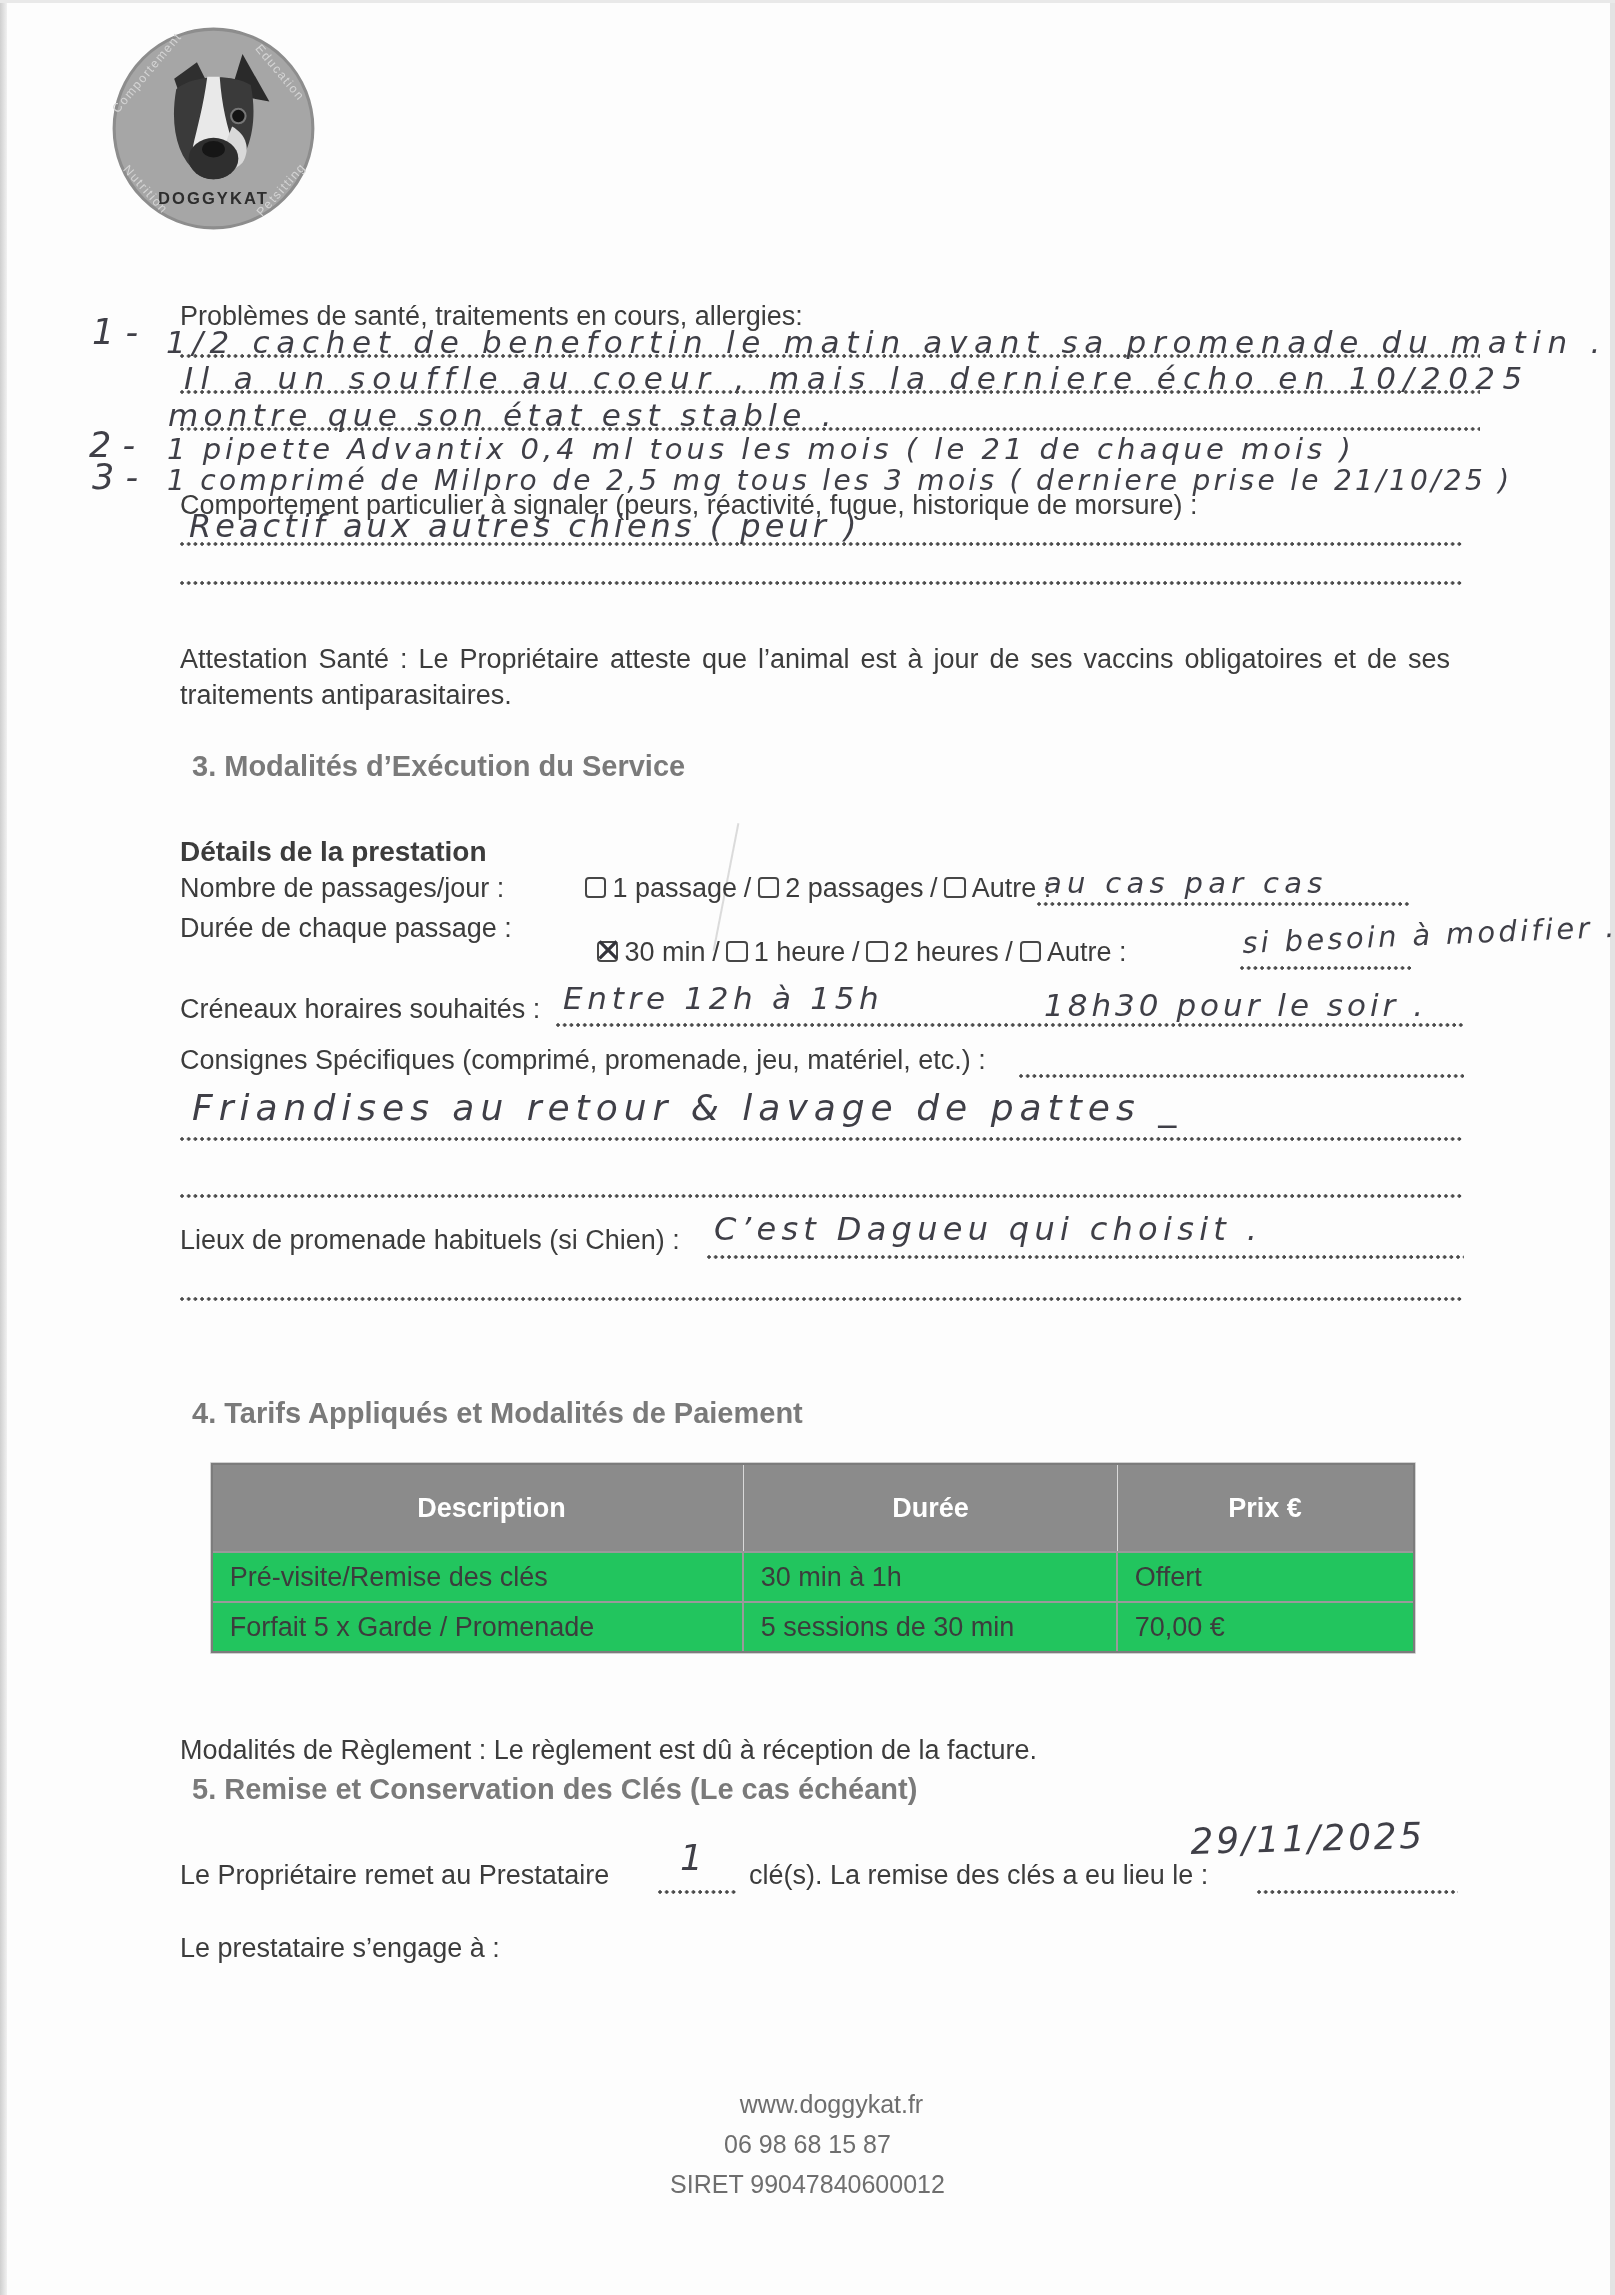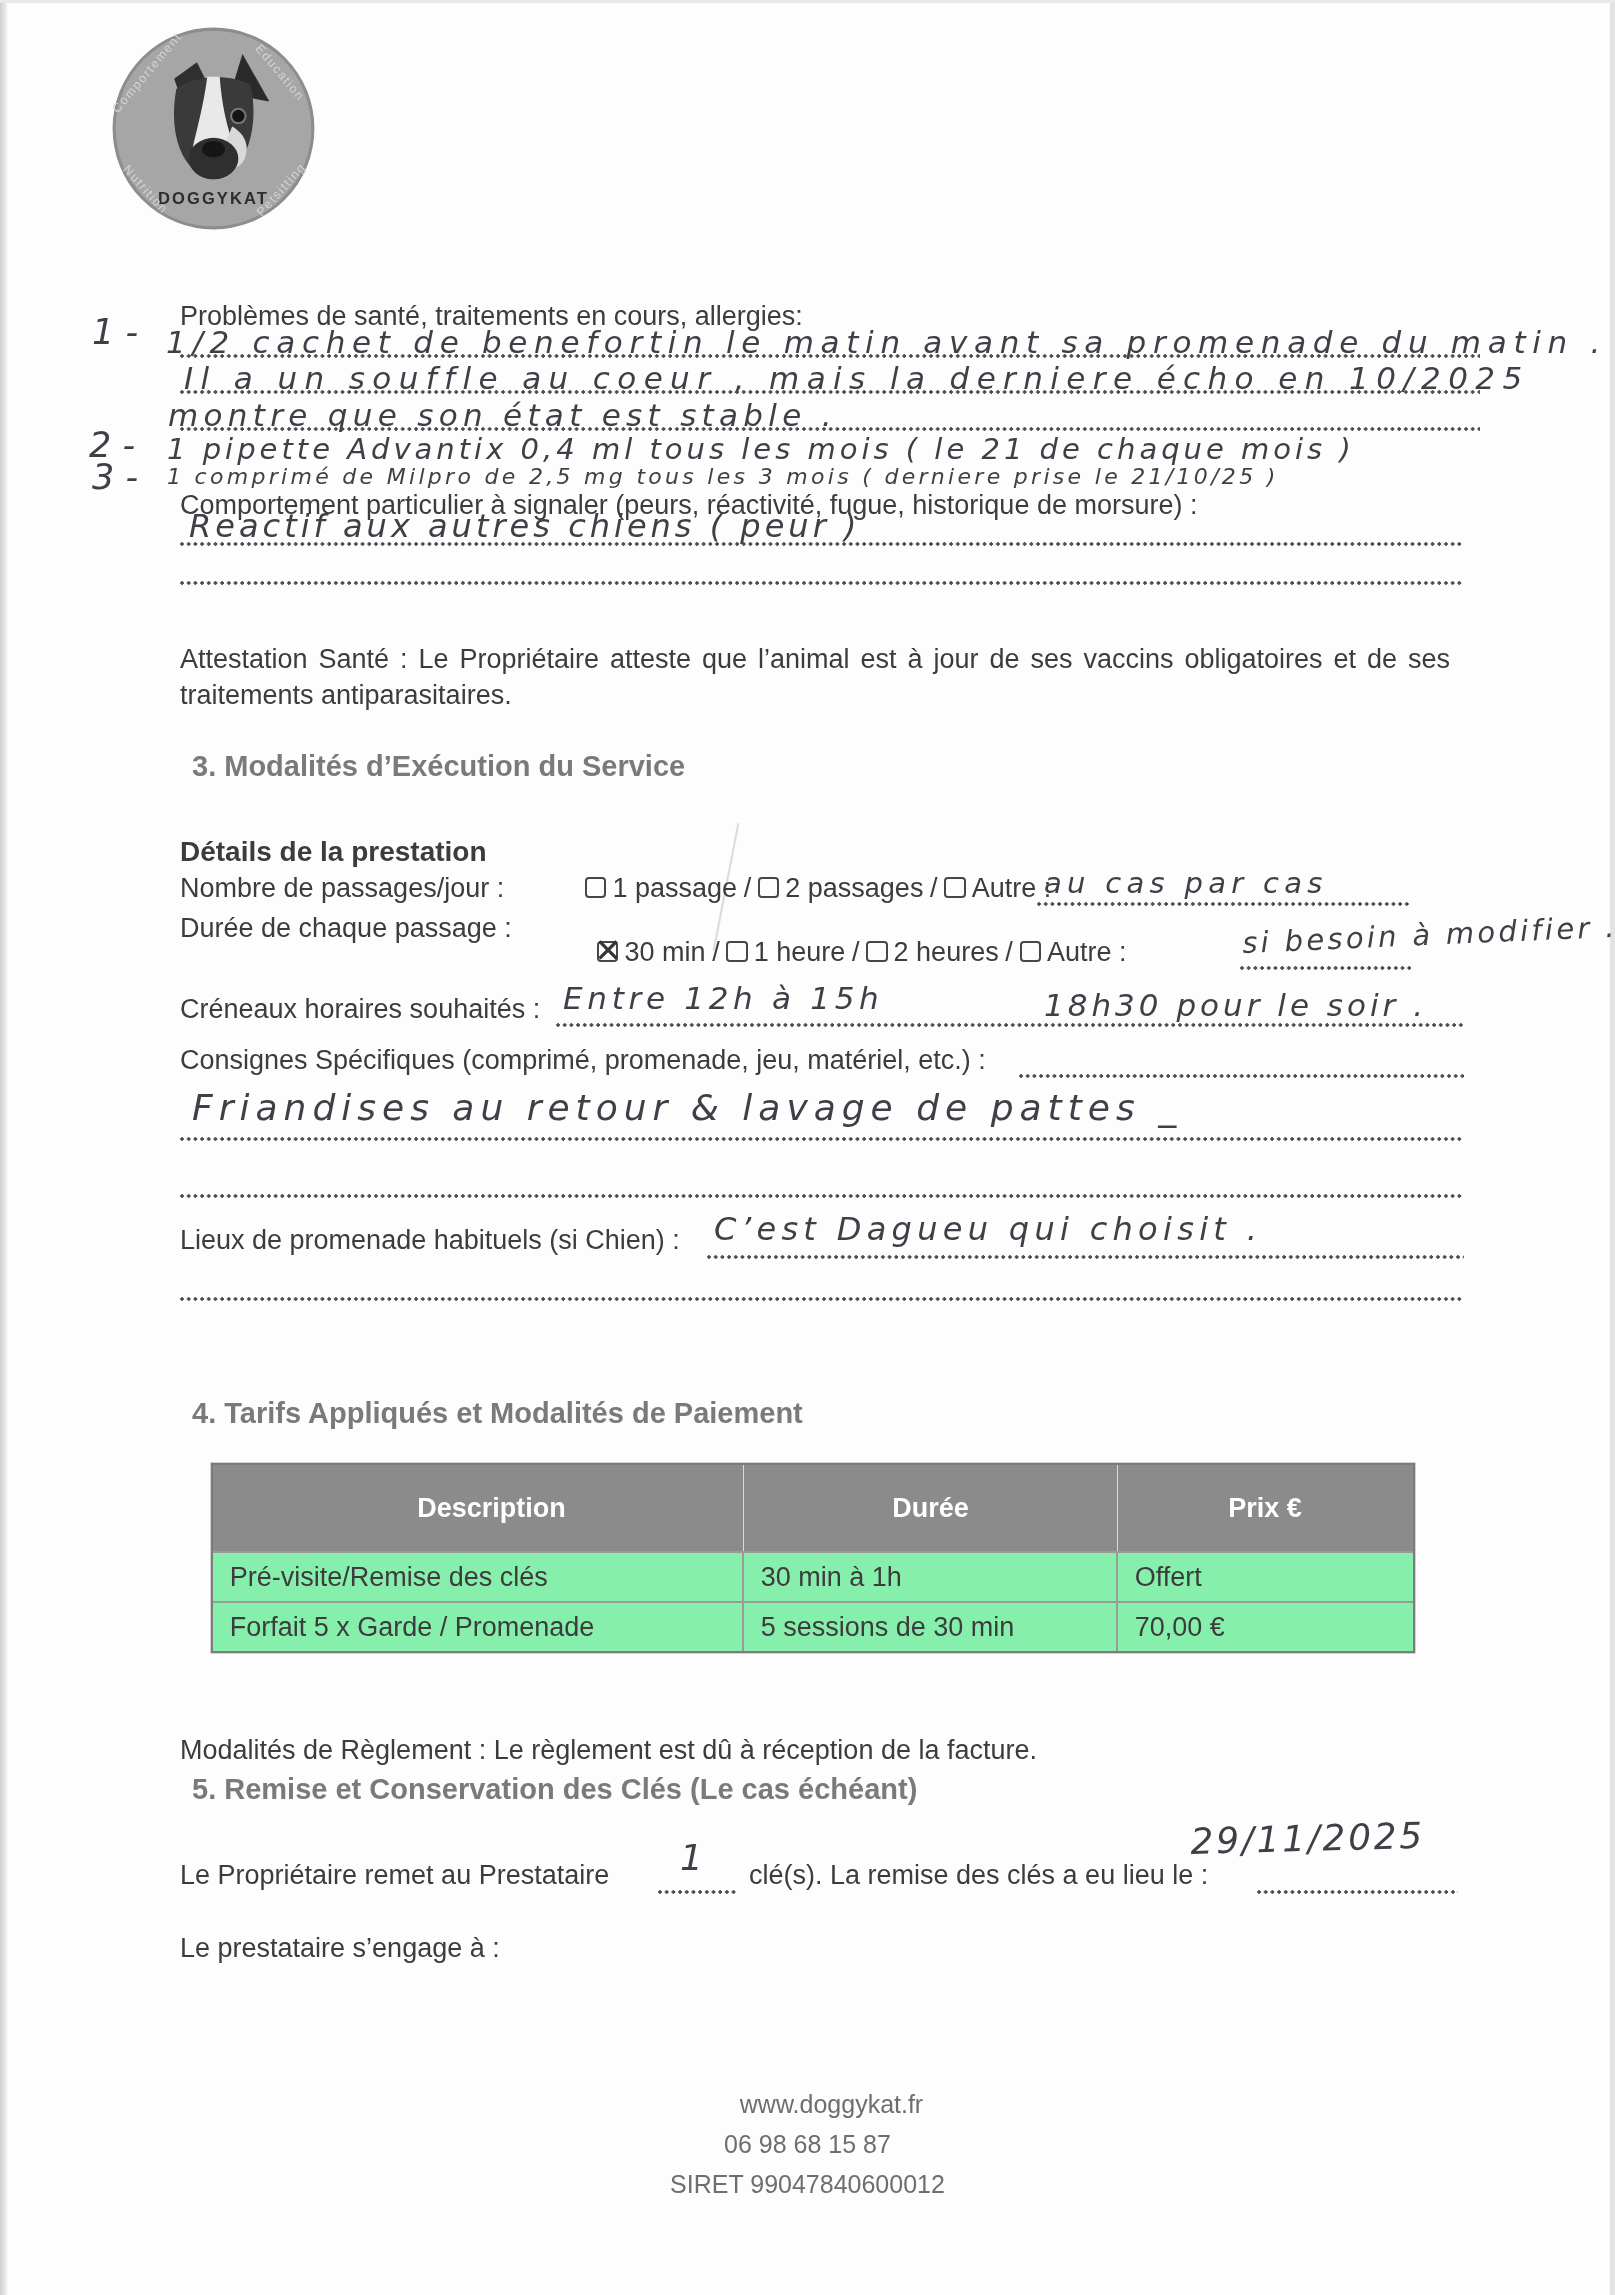"1 comprimé de Milpro de" div.hw { font-size: 22px -> 28px }
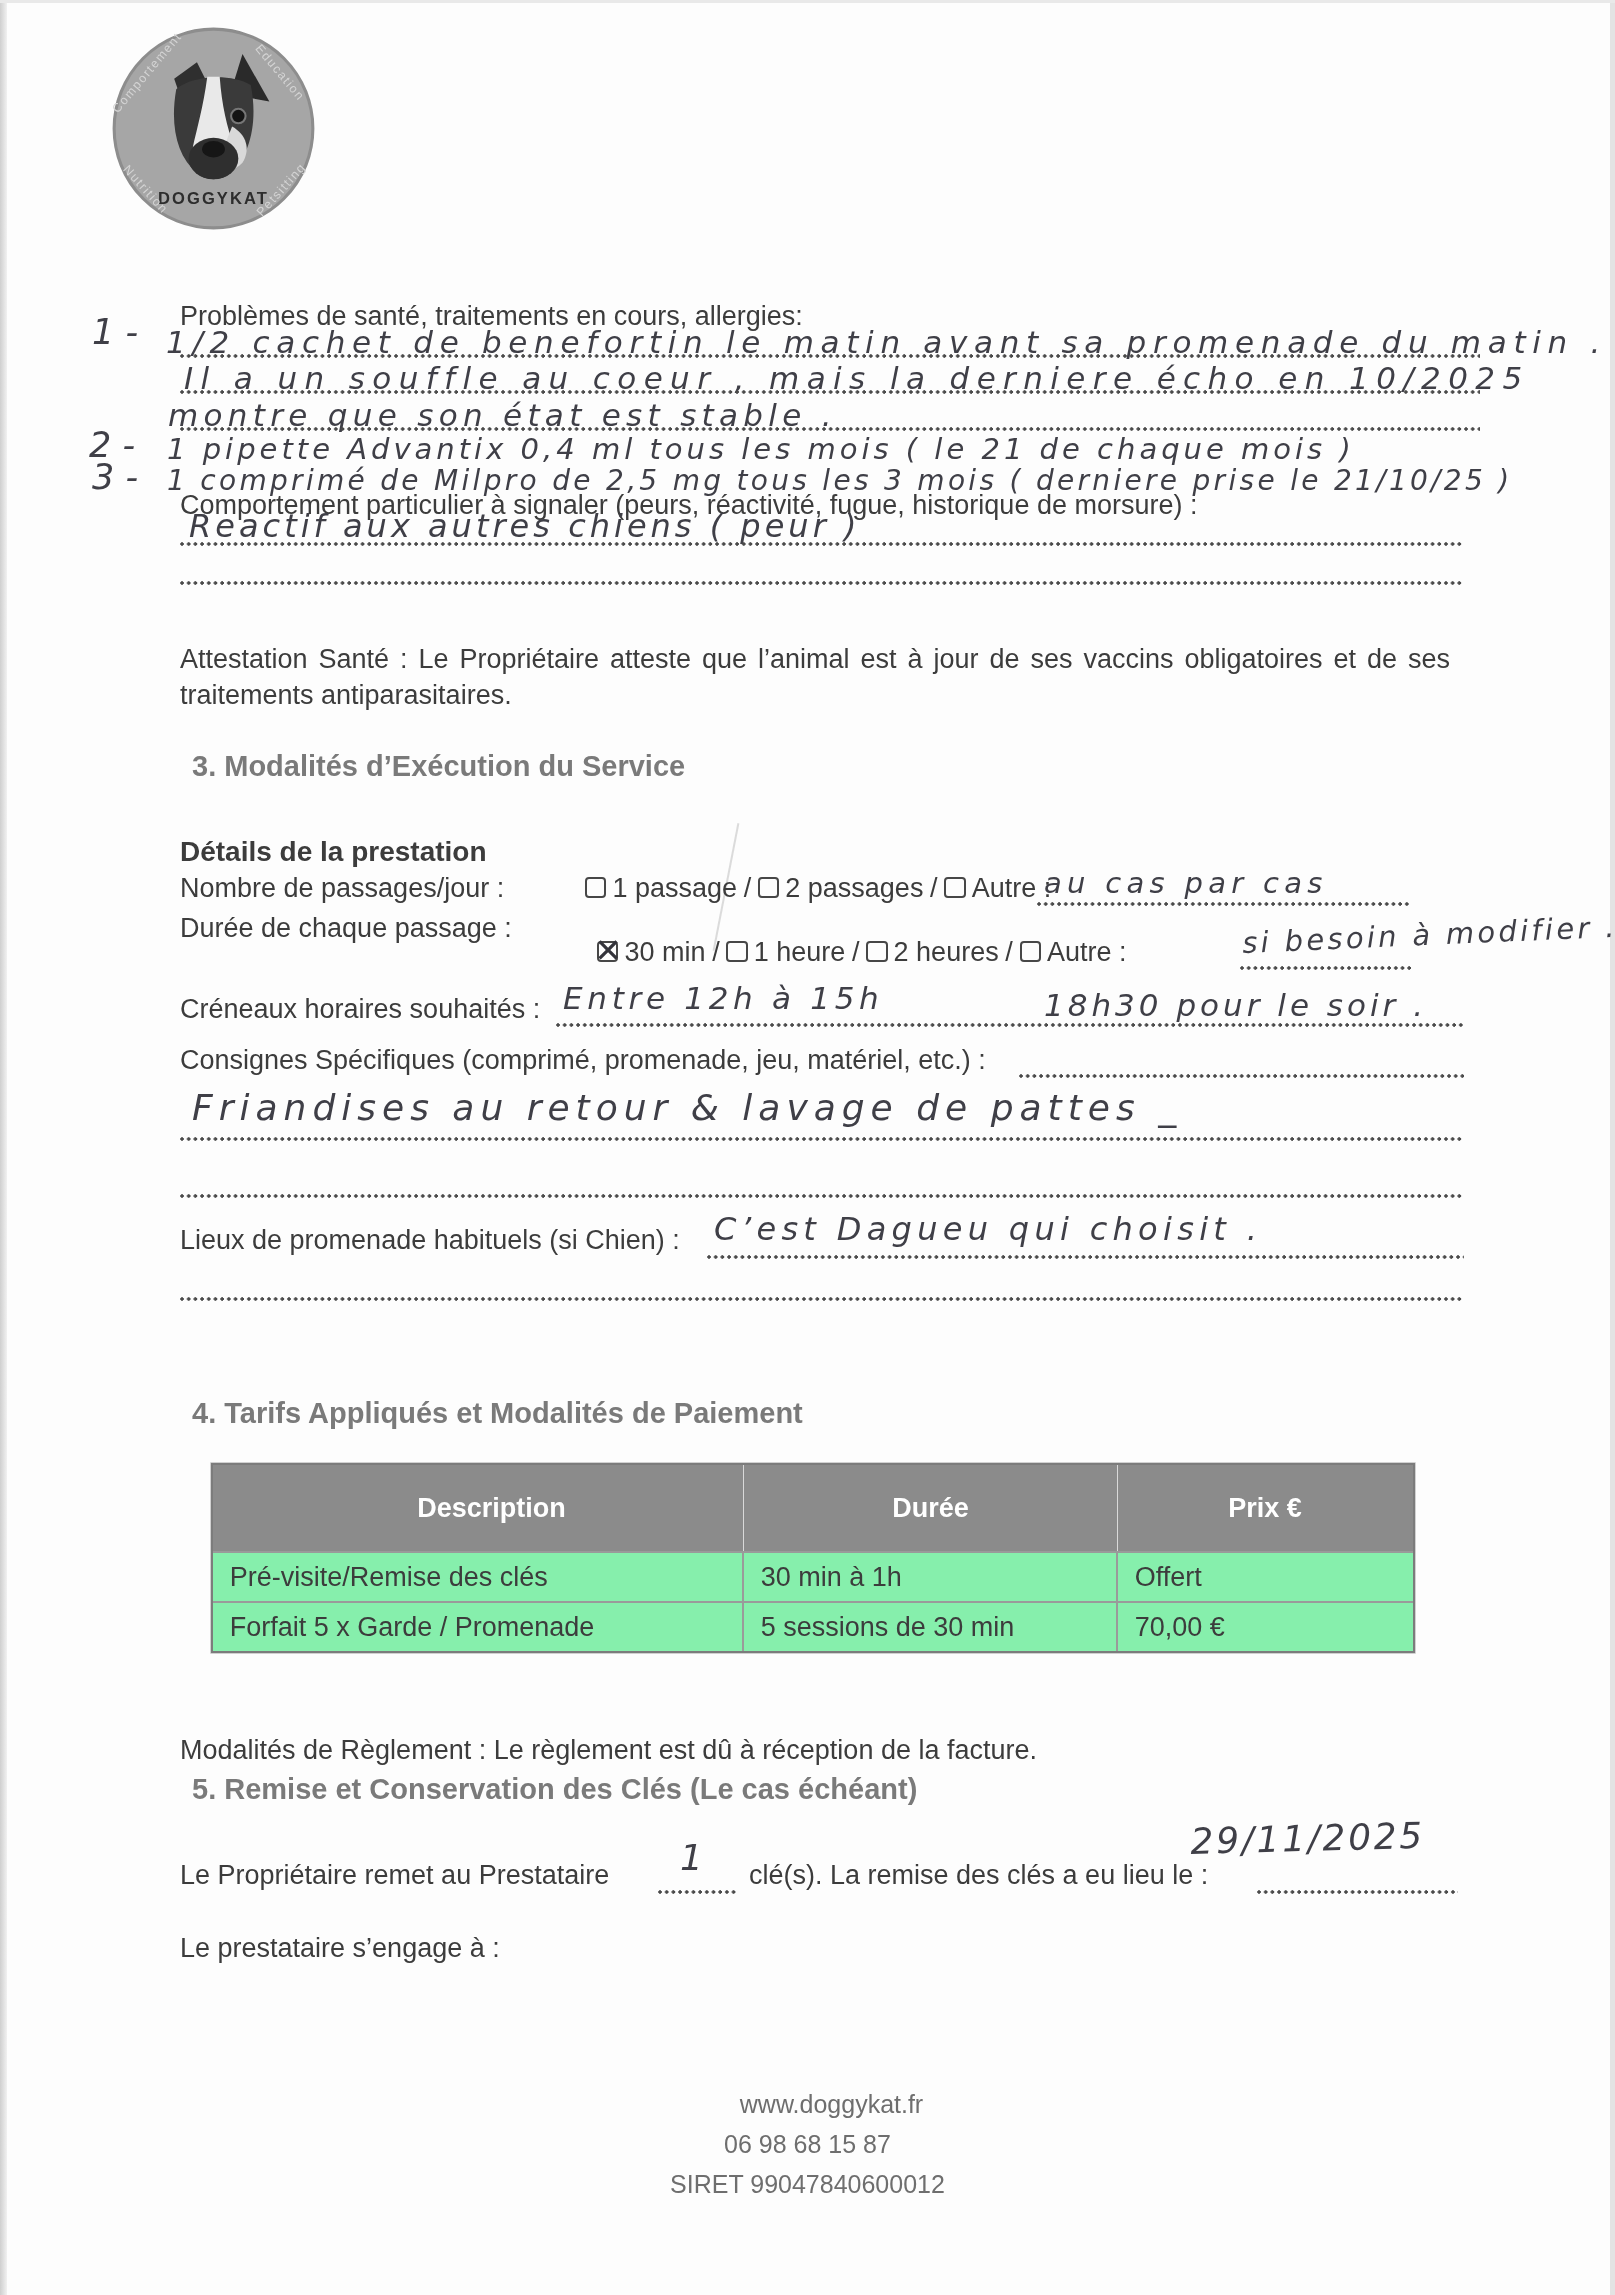"Pré-visite/Remise des clés" .row { background: #86efac -> #22c55e }
